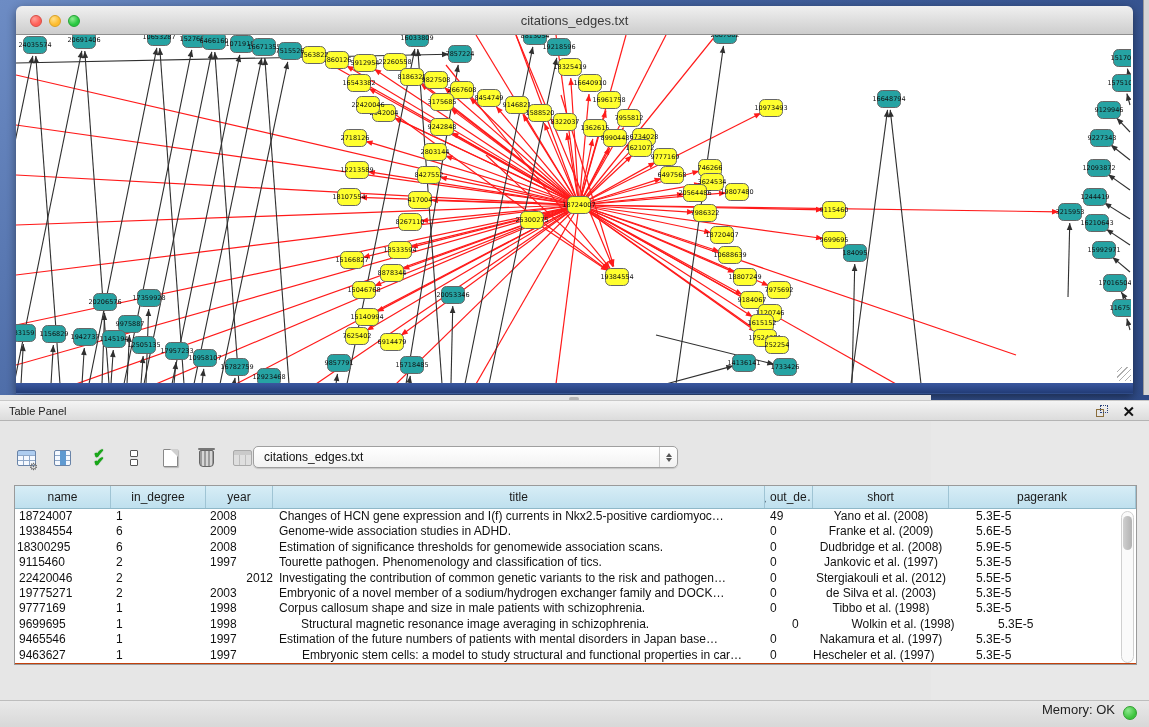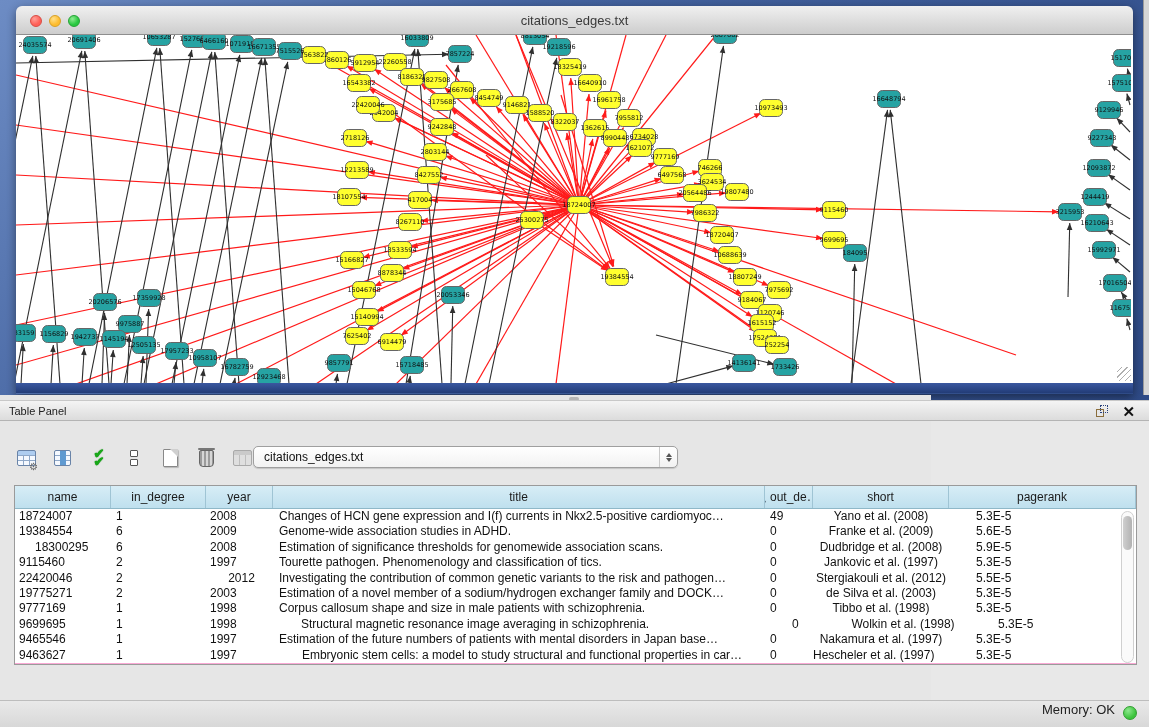"name" .tablebox { background: #f9a8d4 -> #c2410c }
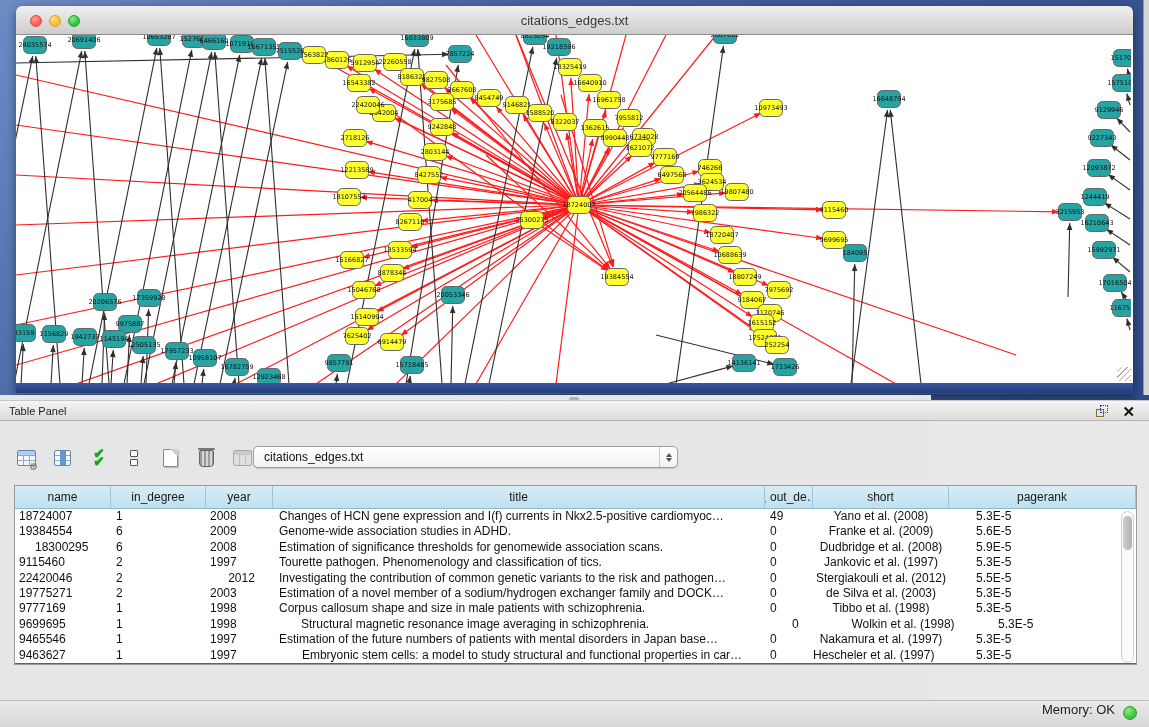"18300295" div.td { padding-left: 20px -> 2px }
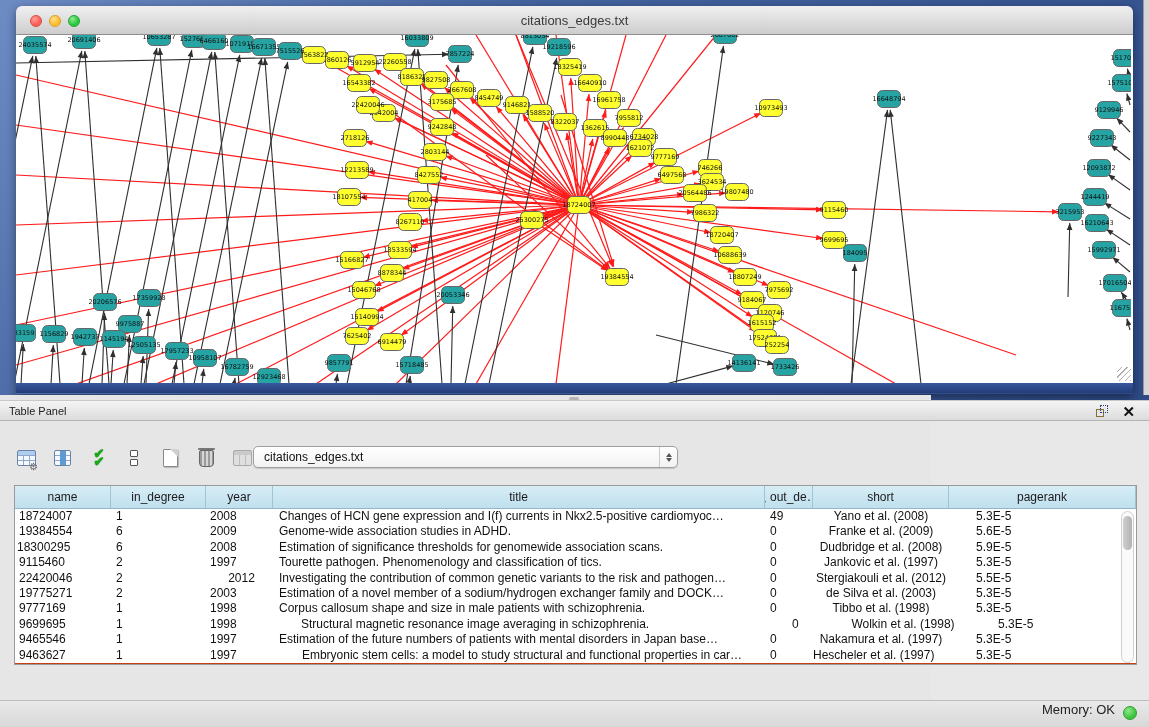"2012" div.td { text-align: center -> right }
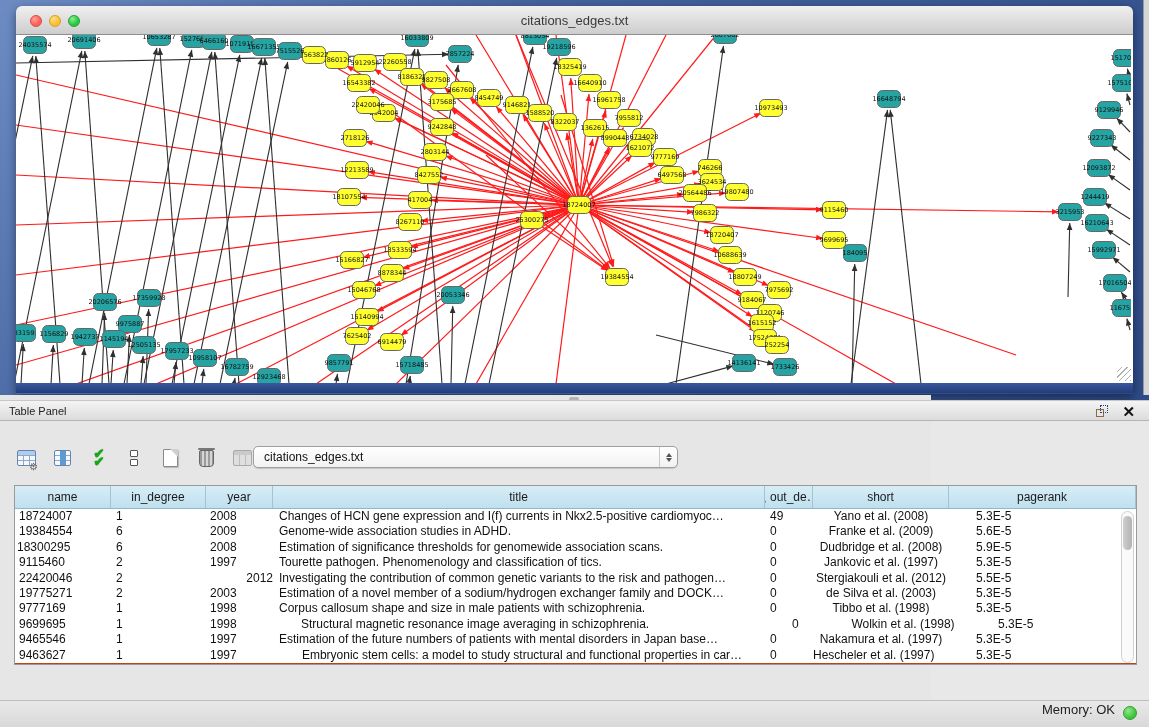"Estimation of a novel member" div.td { text: Estimation -> Embryonic }
